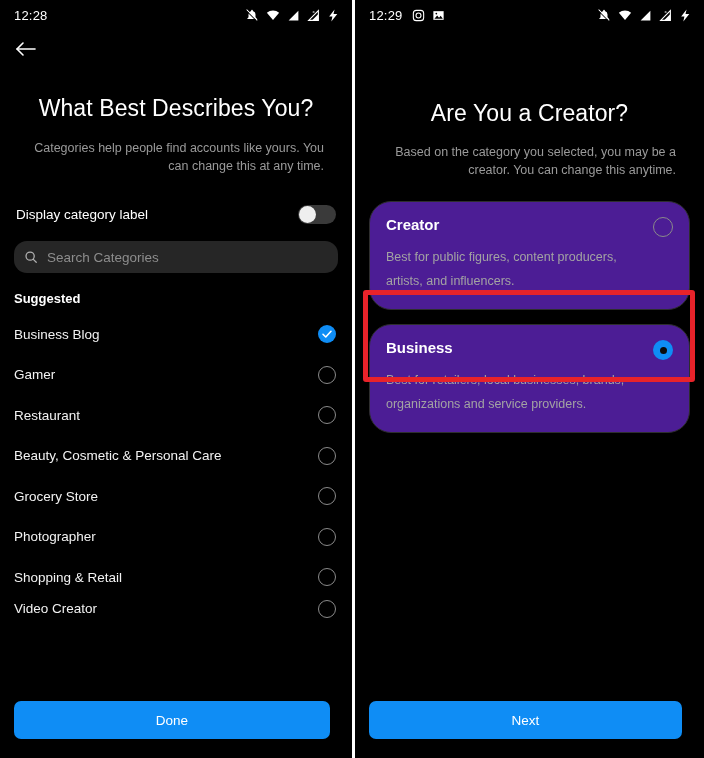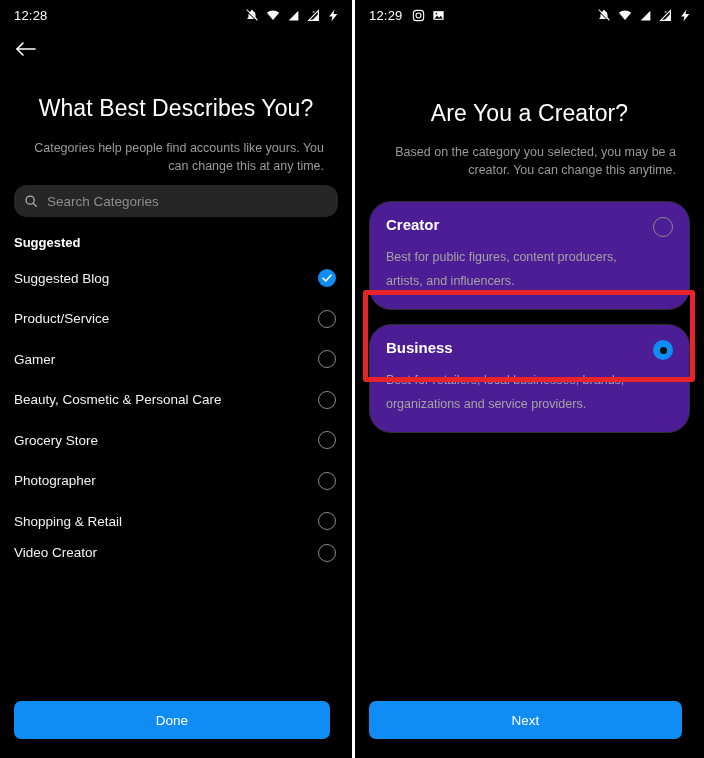"Display category label" div.toggle-row { html: none -> <div> <div>Display category label</div> <div> <div></div> </div> </div> }
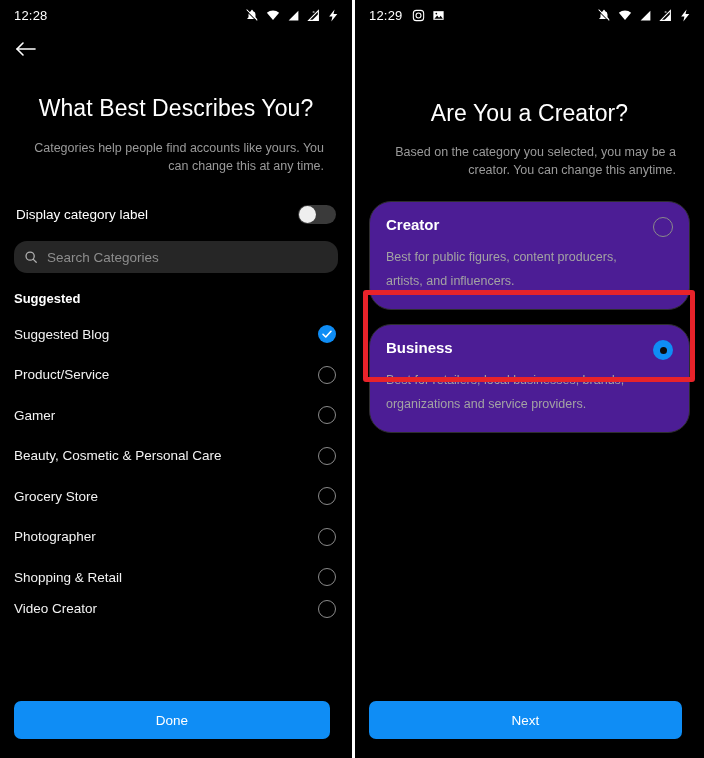"Suggested Blog" span.lbl { text: Suggested -> Business }
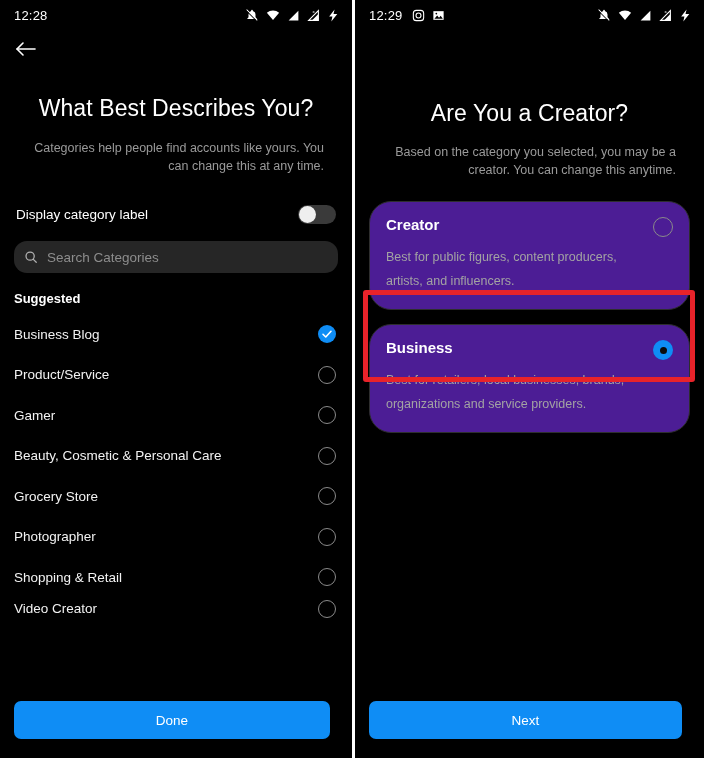"Product/Service" div.list-row { html: <div> <span>Product/Service</span> <span></span> </div> -> none }
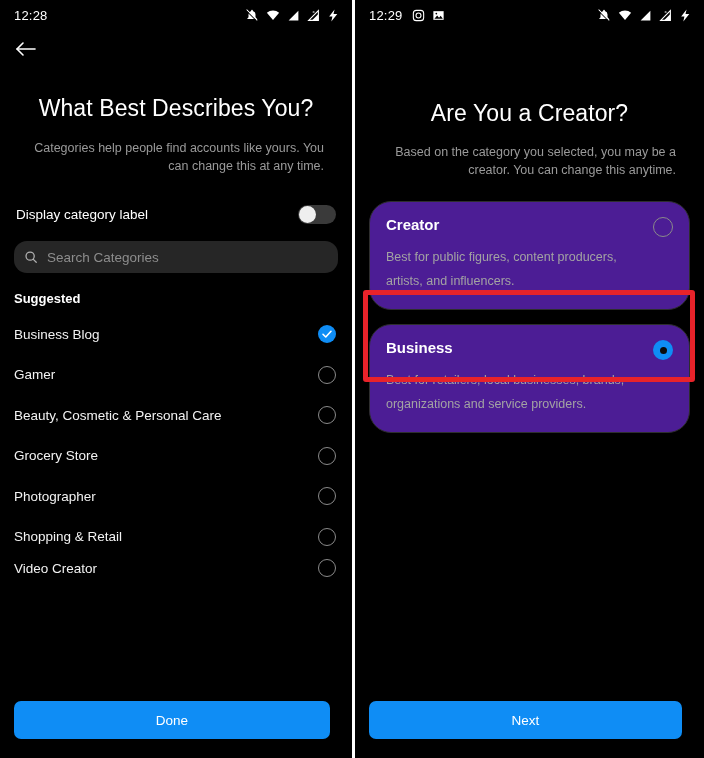"Restaurant" div.list-row { html: none -> <div> <span>Restaurant</span> <span></span> </div> }
